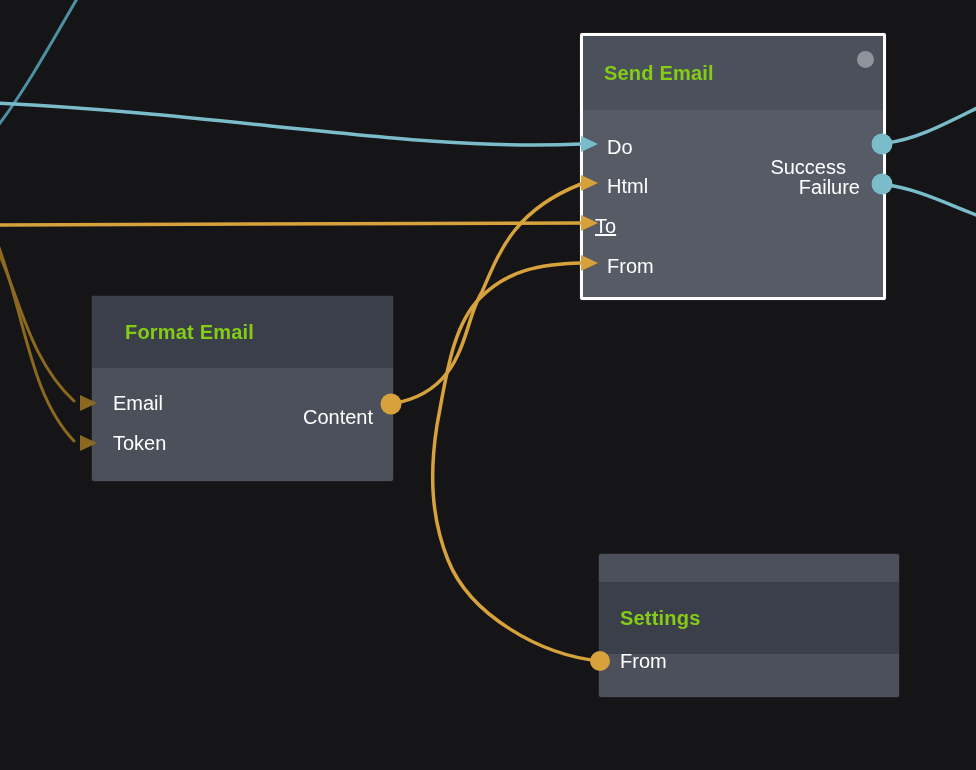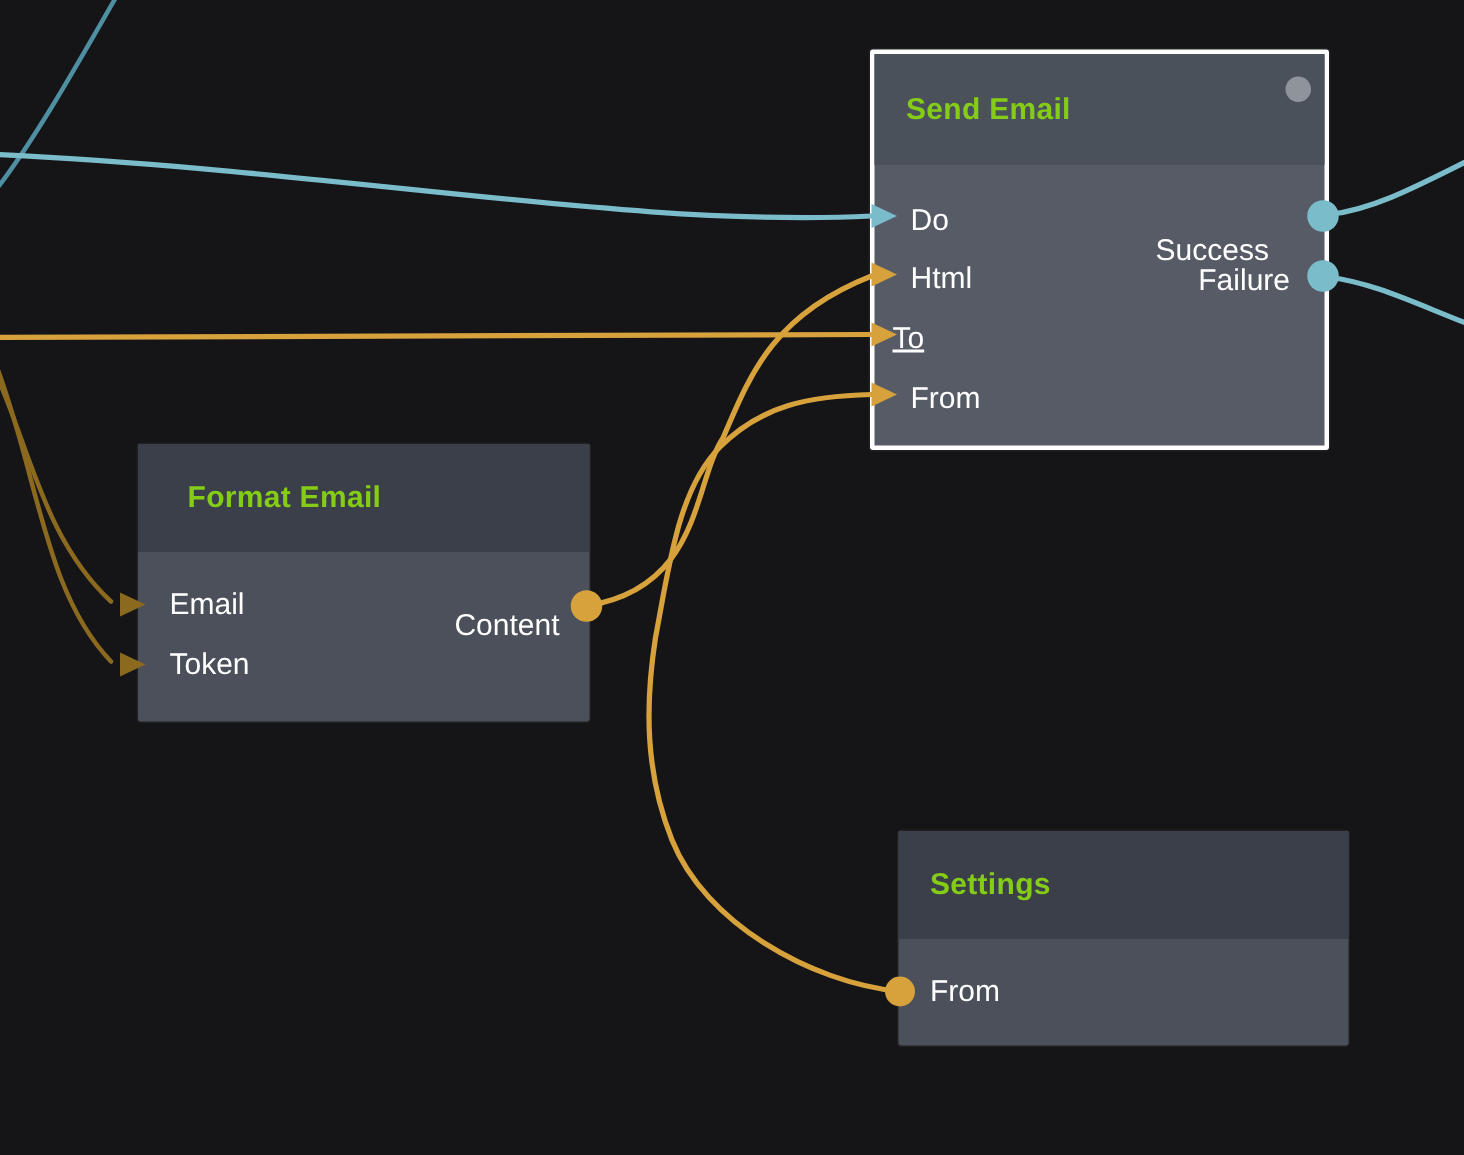"Settings" #node-settings .header { margin-top: none -> 28px }
